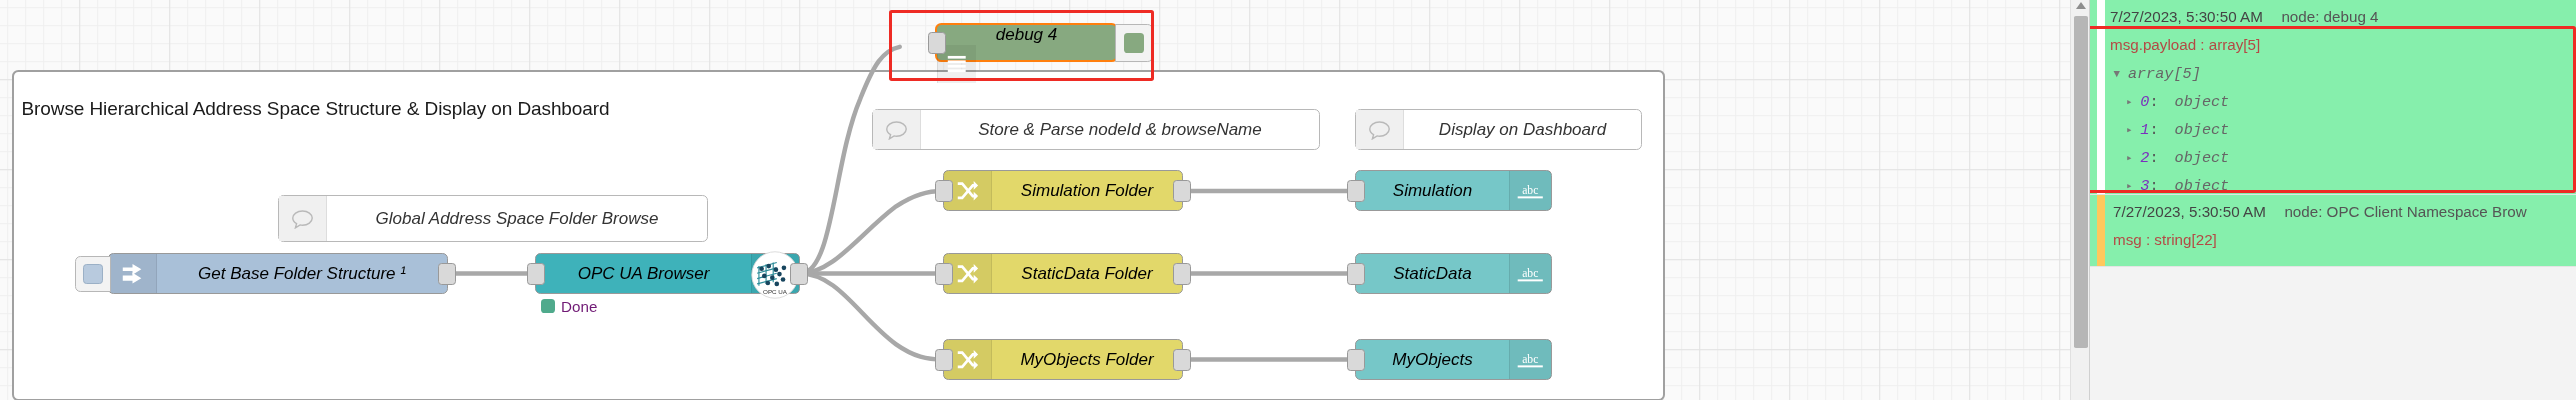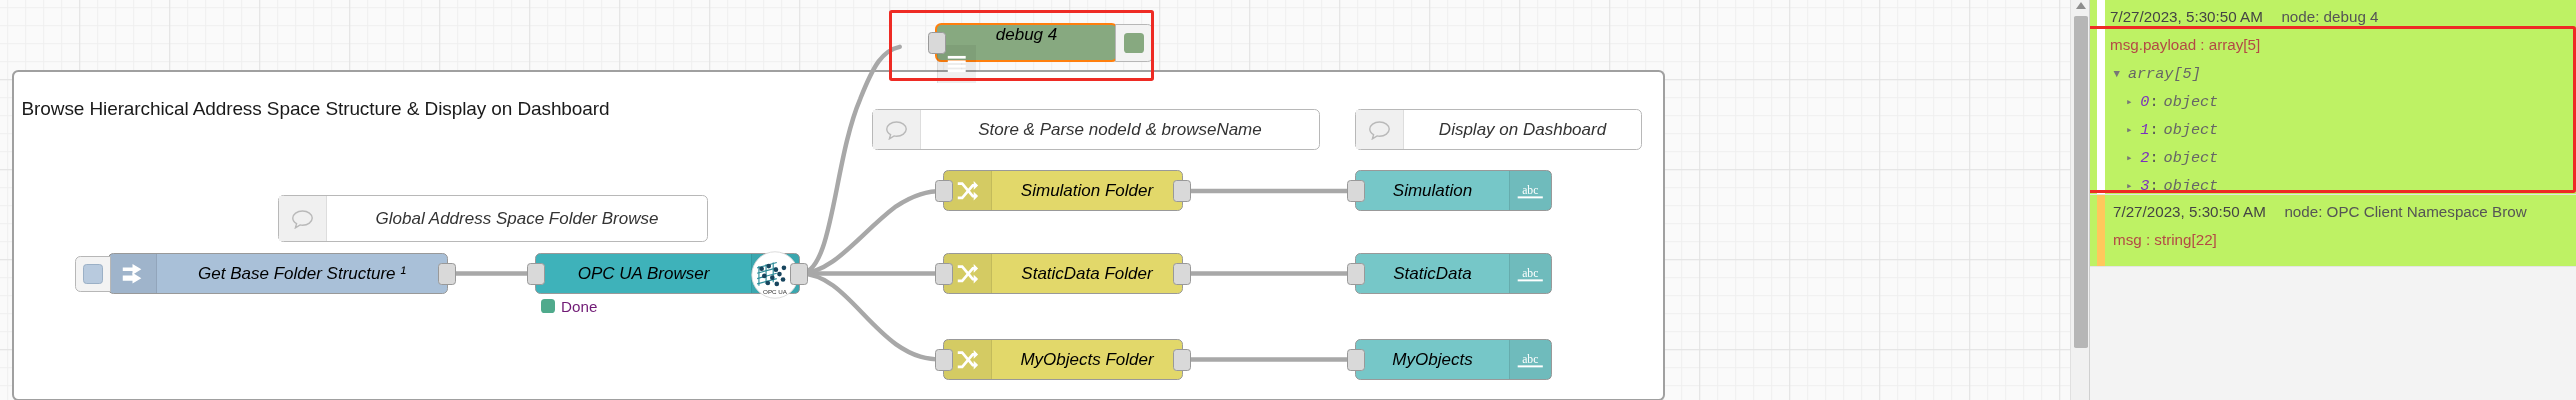"7/27/2023, 5:30:50 AM node: debug" .dbg-msg { background: #bef264 -> #86efac }
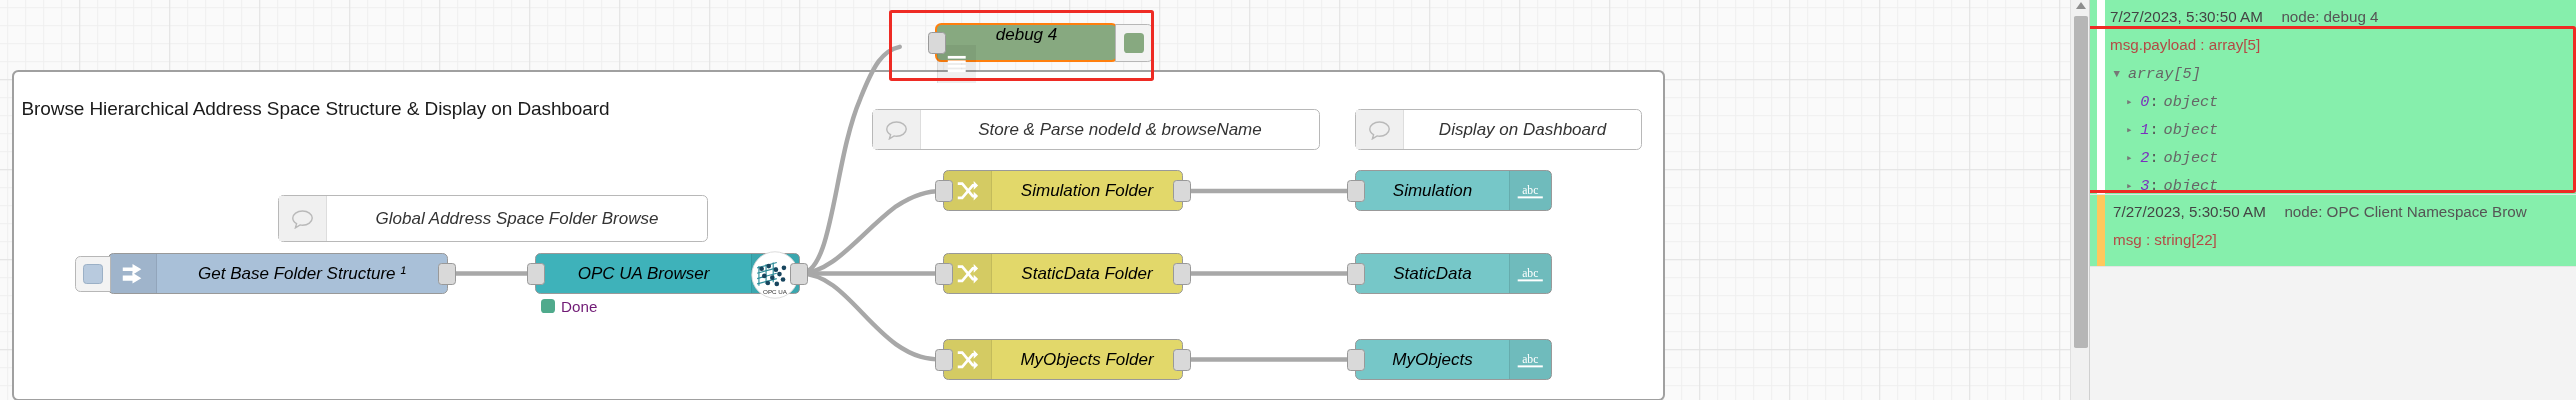"object" .tr-row .val { margin-left: 5px -> 16px }
